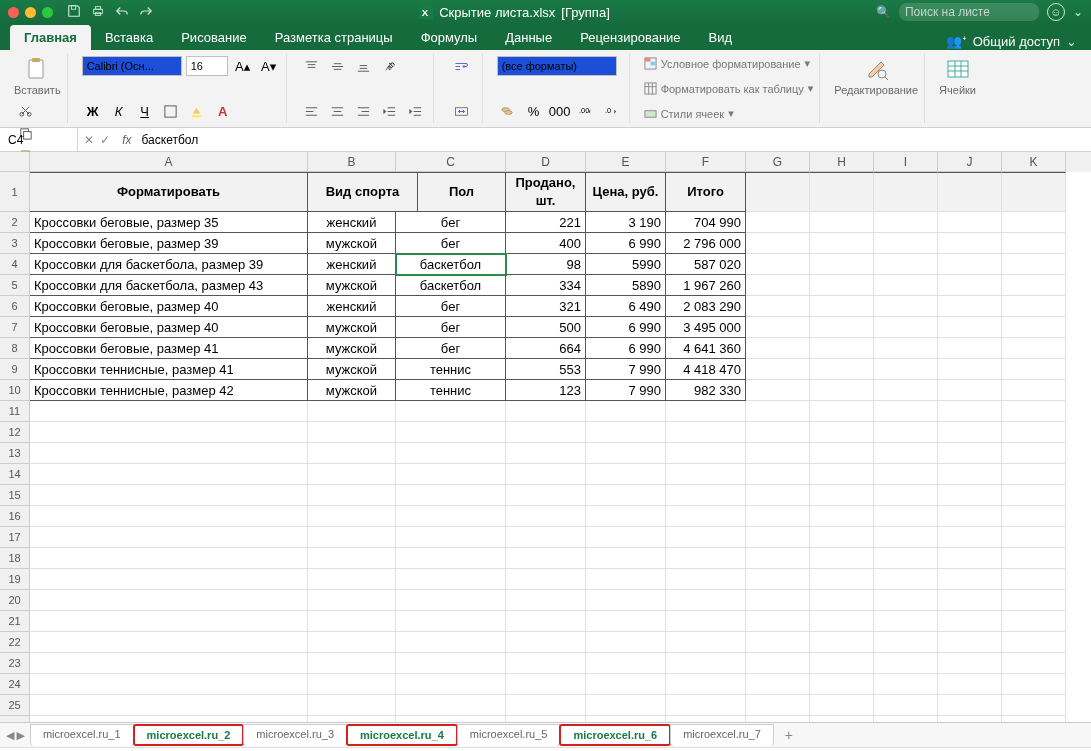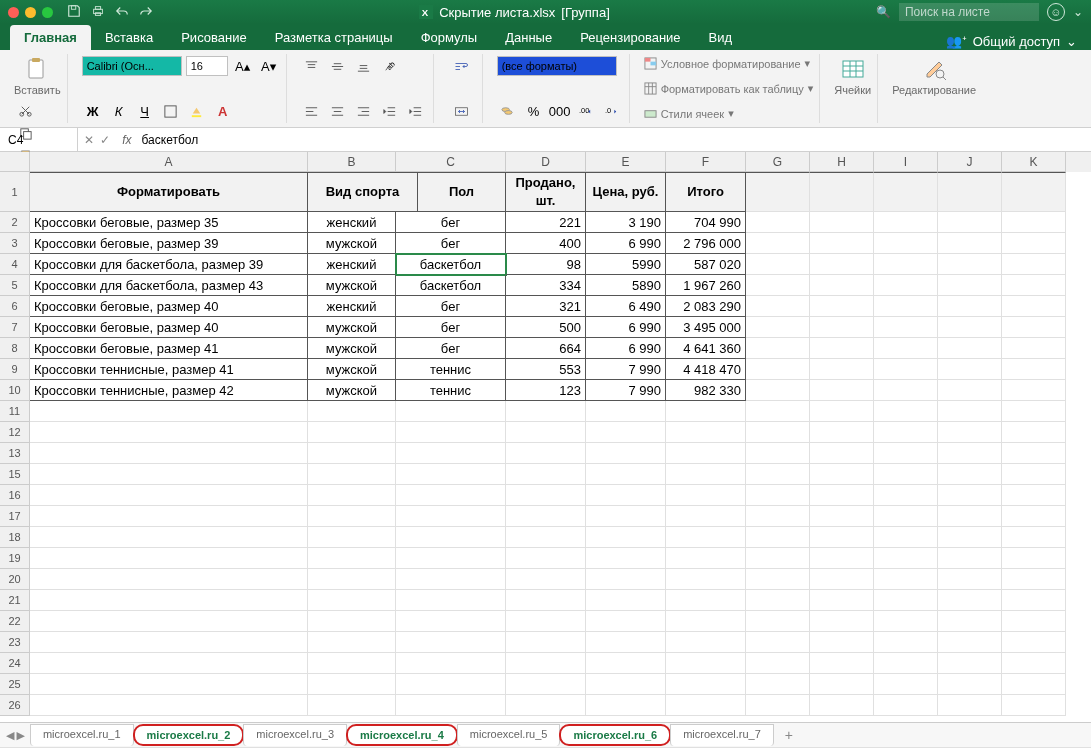"Поиск на листе" .title-right input { border-radius: 0 -> 8px }
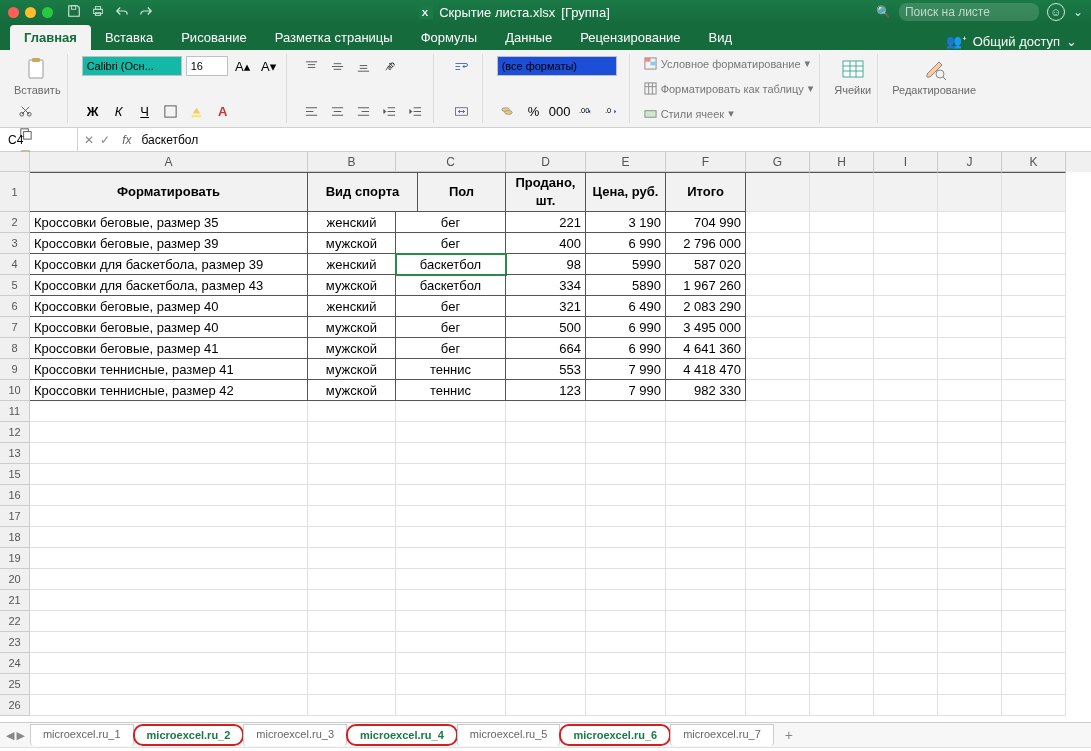"Calibri (Осн..." .fontsel { background: #14b8a6 -> #1d4ed8 }
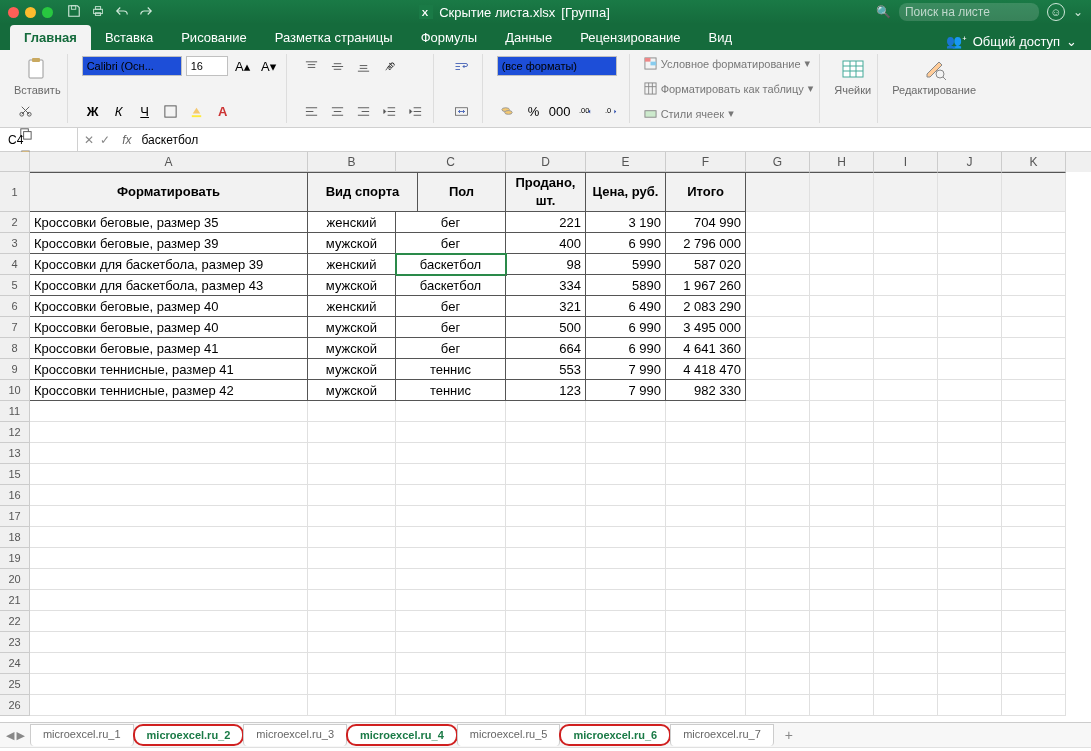"Ячейки" div.rgroup { order: before "Редактирование" -> after "Редактирование" }
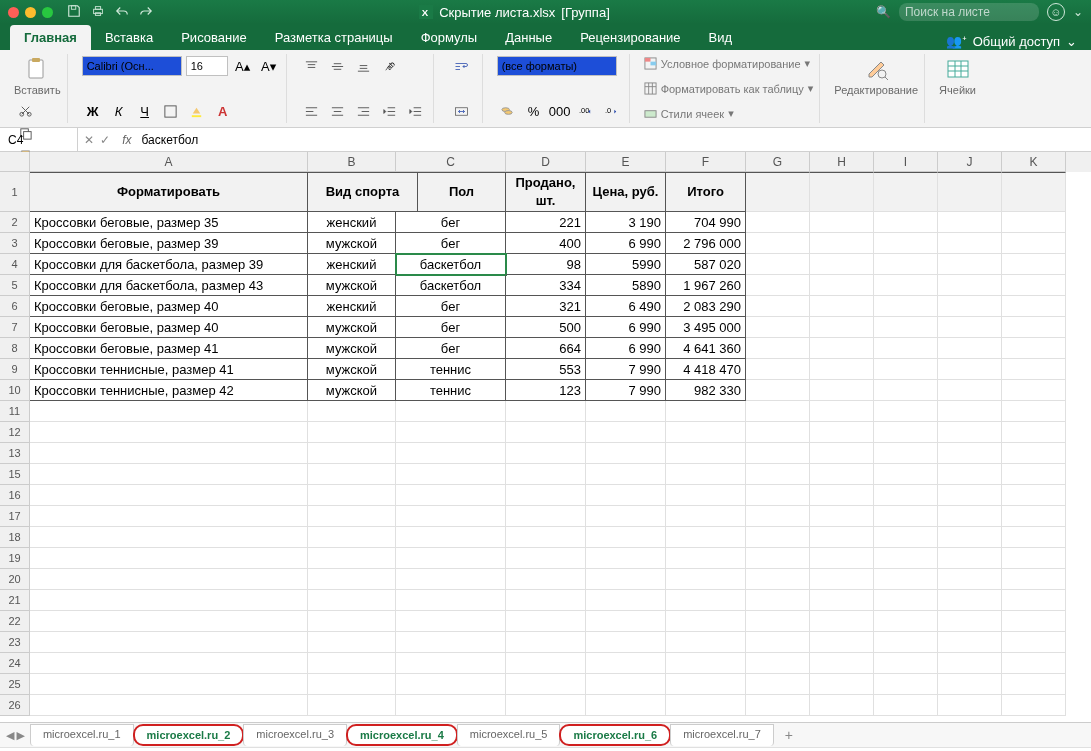"14" div.row { html: none -> <div> <div>14</div> <div></div> <div></div> <div></div> <div></div> <div></div> <div></div> <div></div> <div></div> <div></div> <div></div> <div></div> </div> }
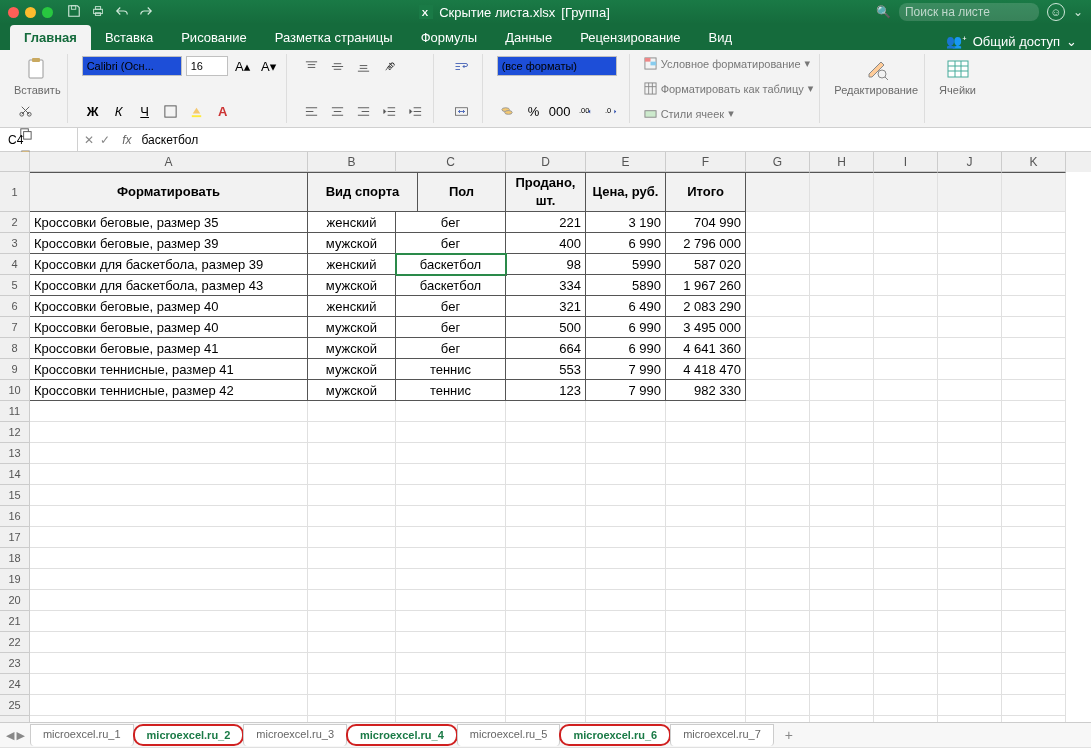"microexcel.ru_2" .circled { border-radius: 10px -> 3px }
